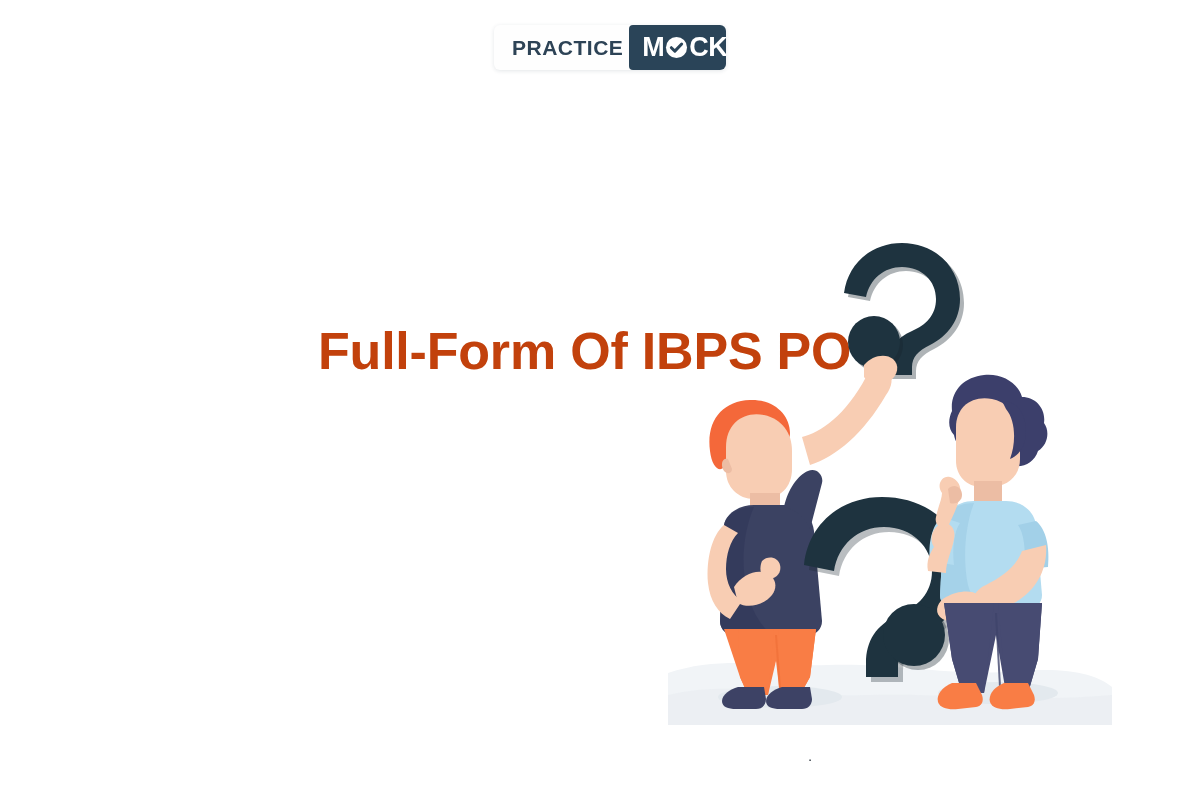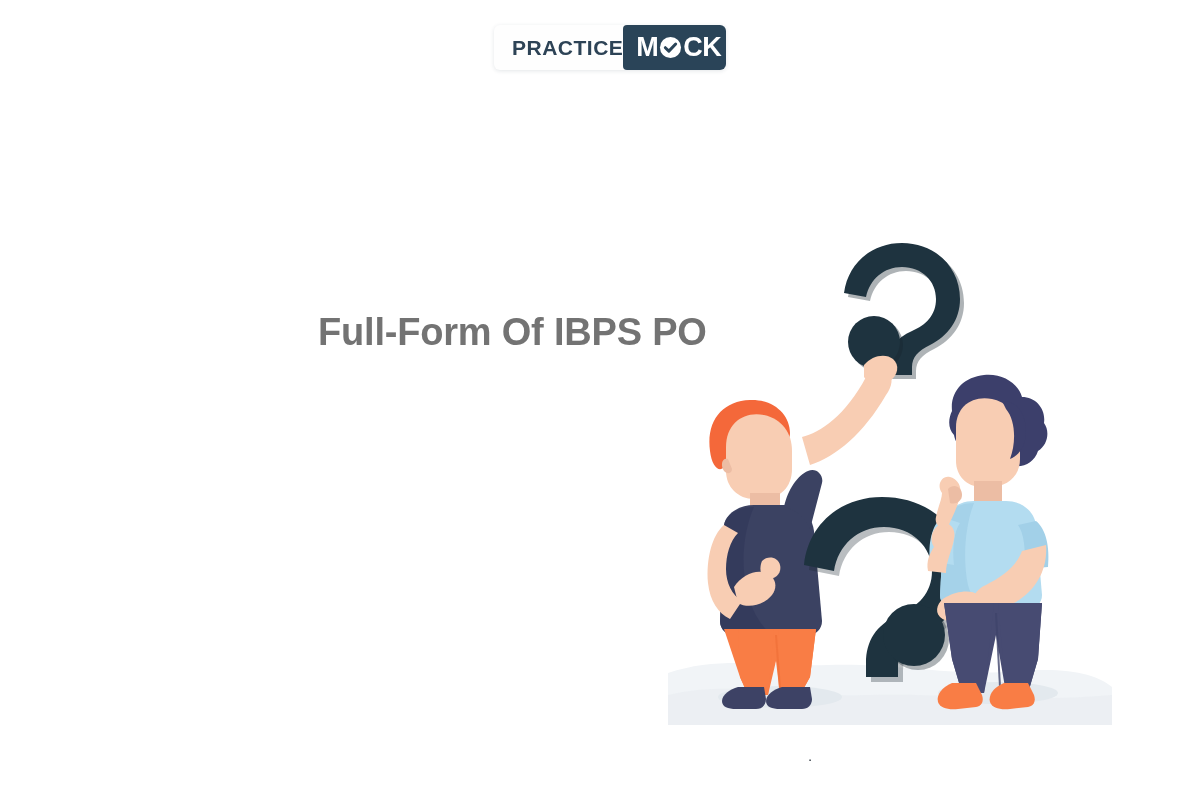"PRACTICE" #brand-logo .word-practice { padding: 0 0 0 18px -> 0 6px 0 18px }
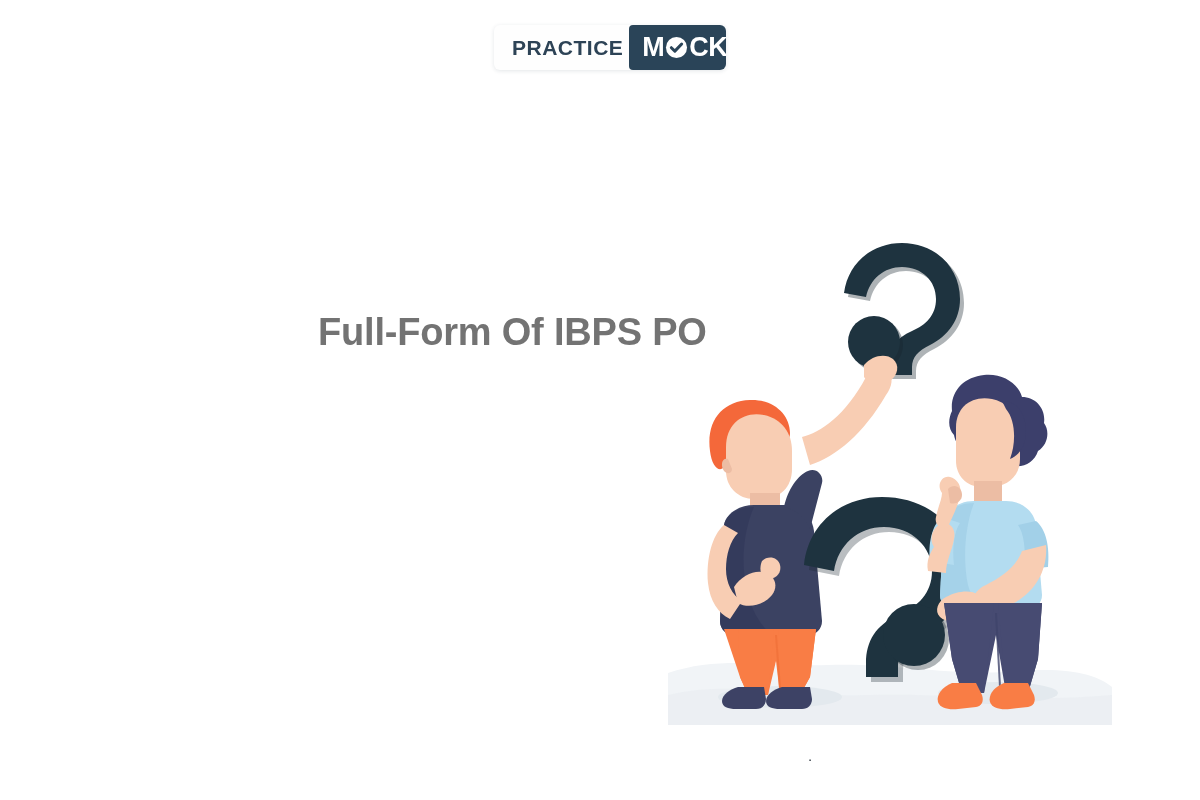"Full-Form Of IBPS PO" #page-title { color: #737373 -> #c2410c; font-size: 38px -> 52px }
